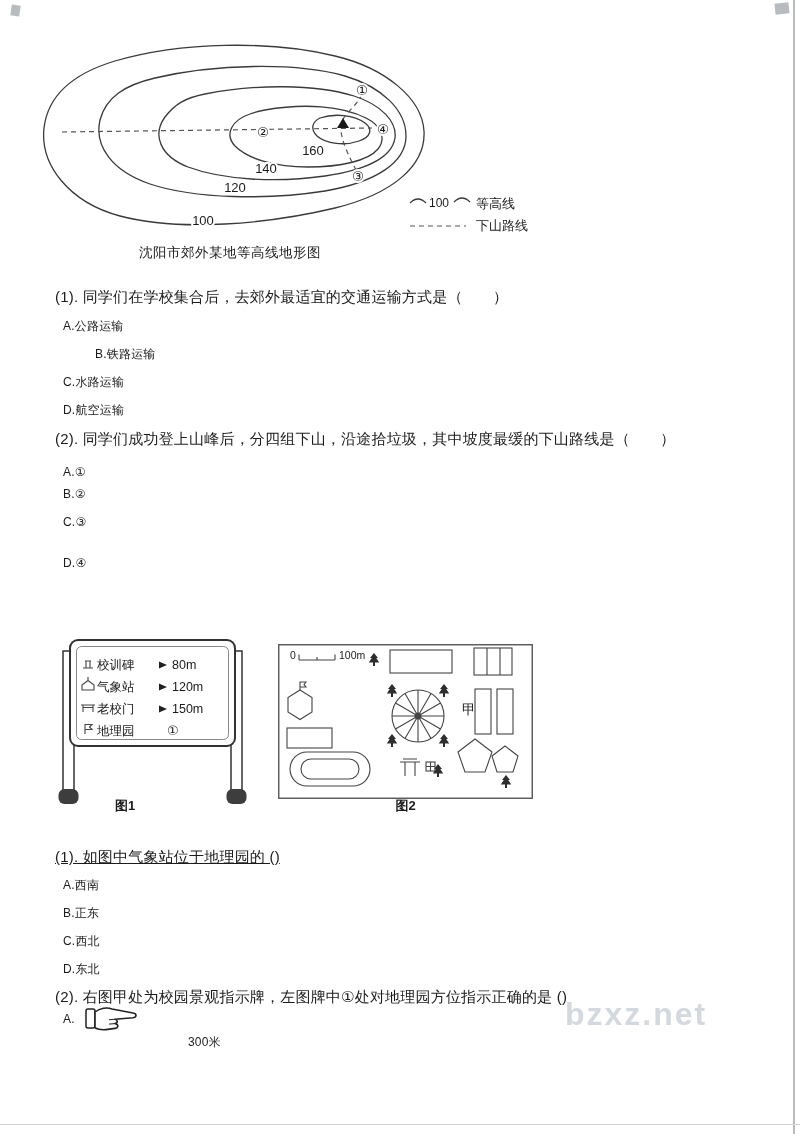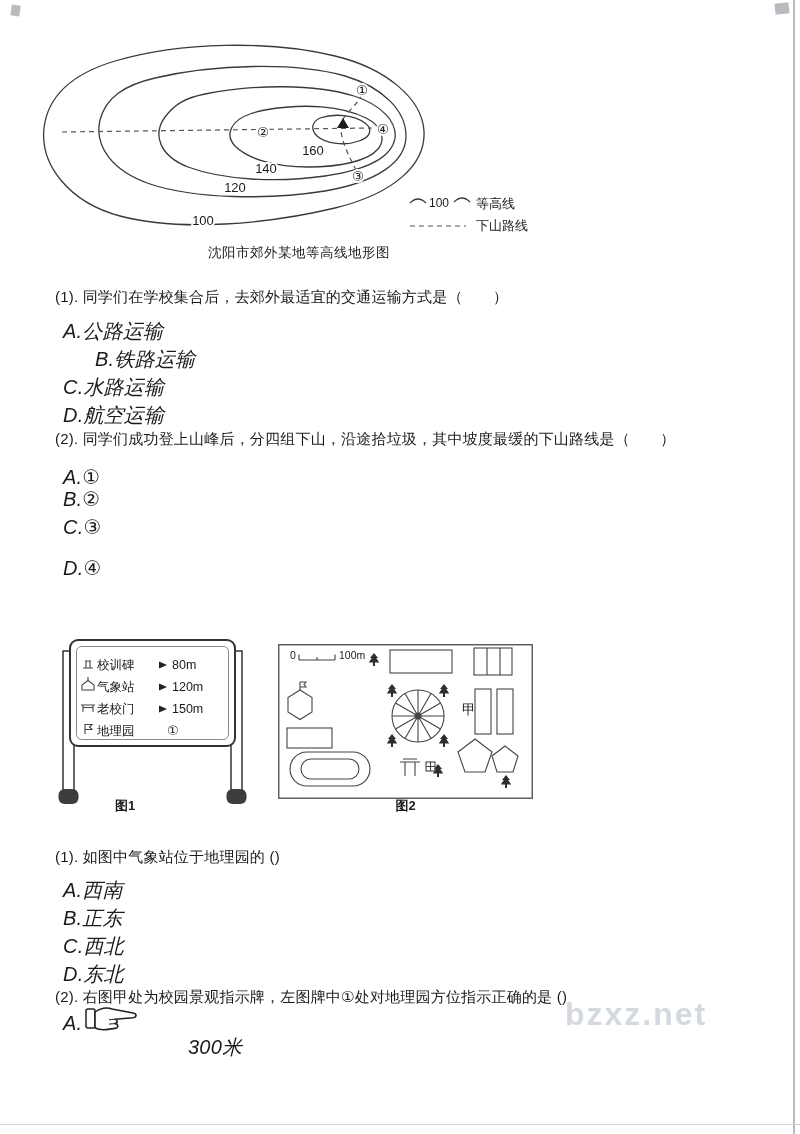"沈阳市郊外某地等高线地形图" .mapcap { text-align: right -> center }
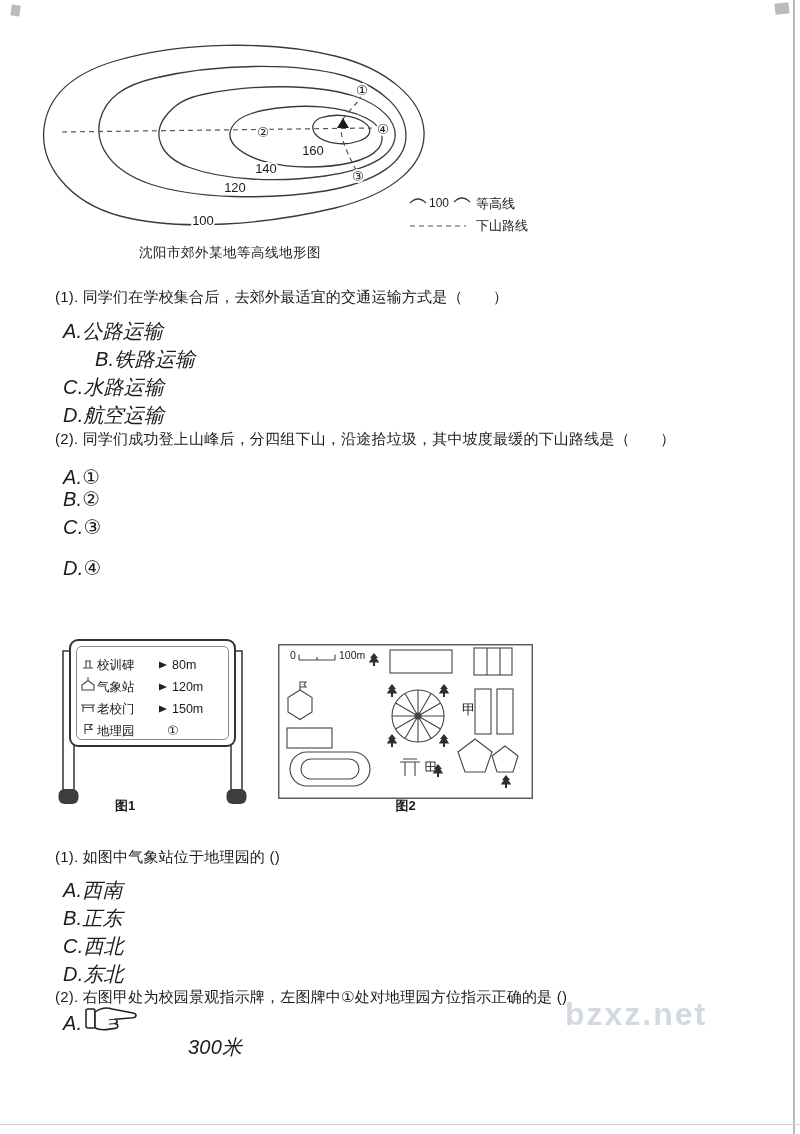"A.公路运输" .opt { font-size: 20px -> 12px; font-style: italic -> none }
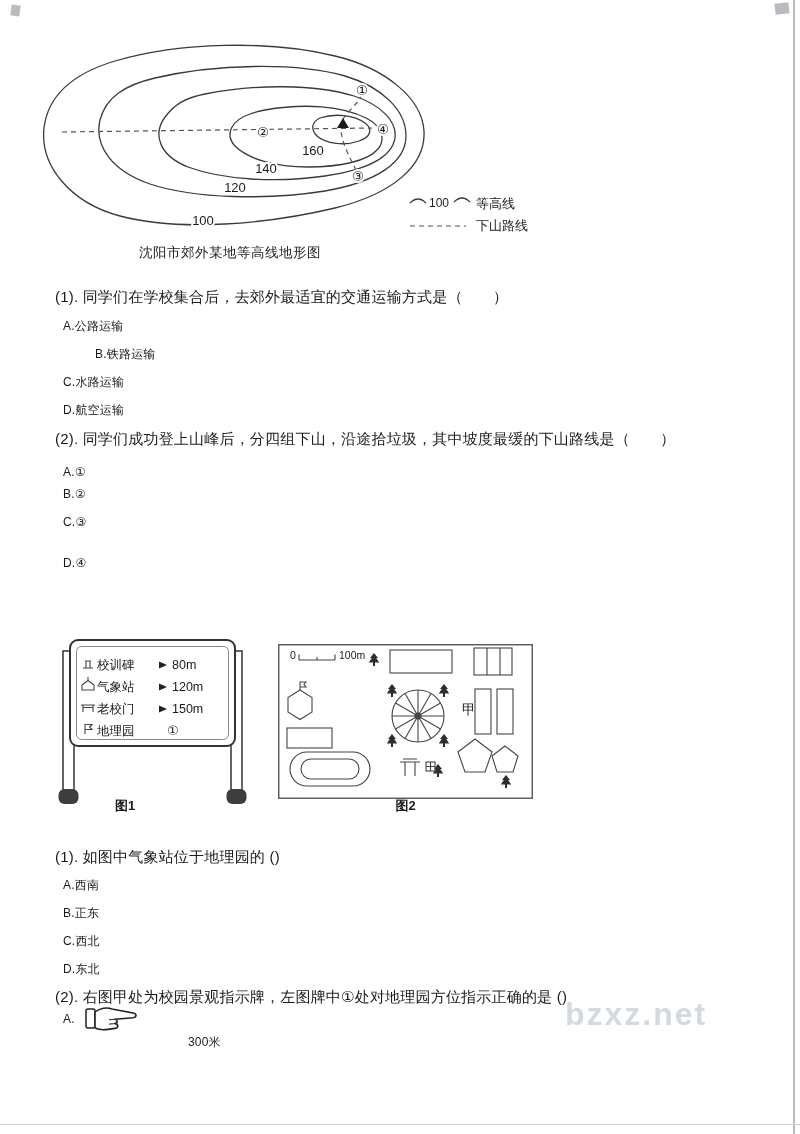"(1). 如图中气象站位于地理园的 ()" div.abs { text-decoration: none -> underline }
